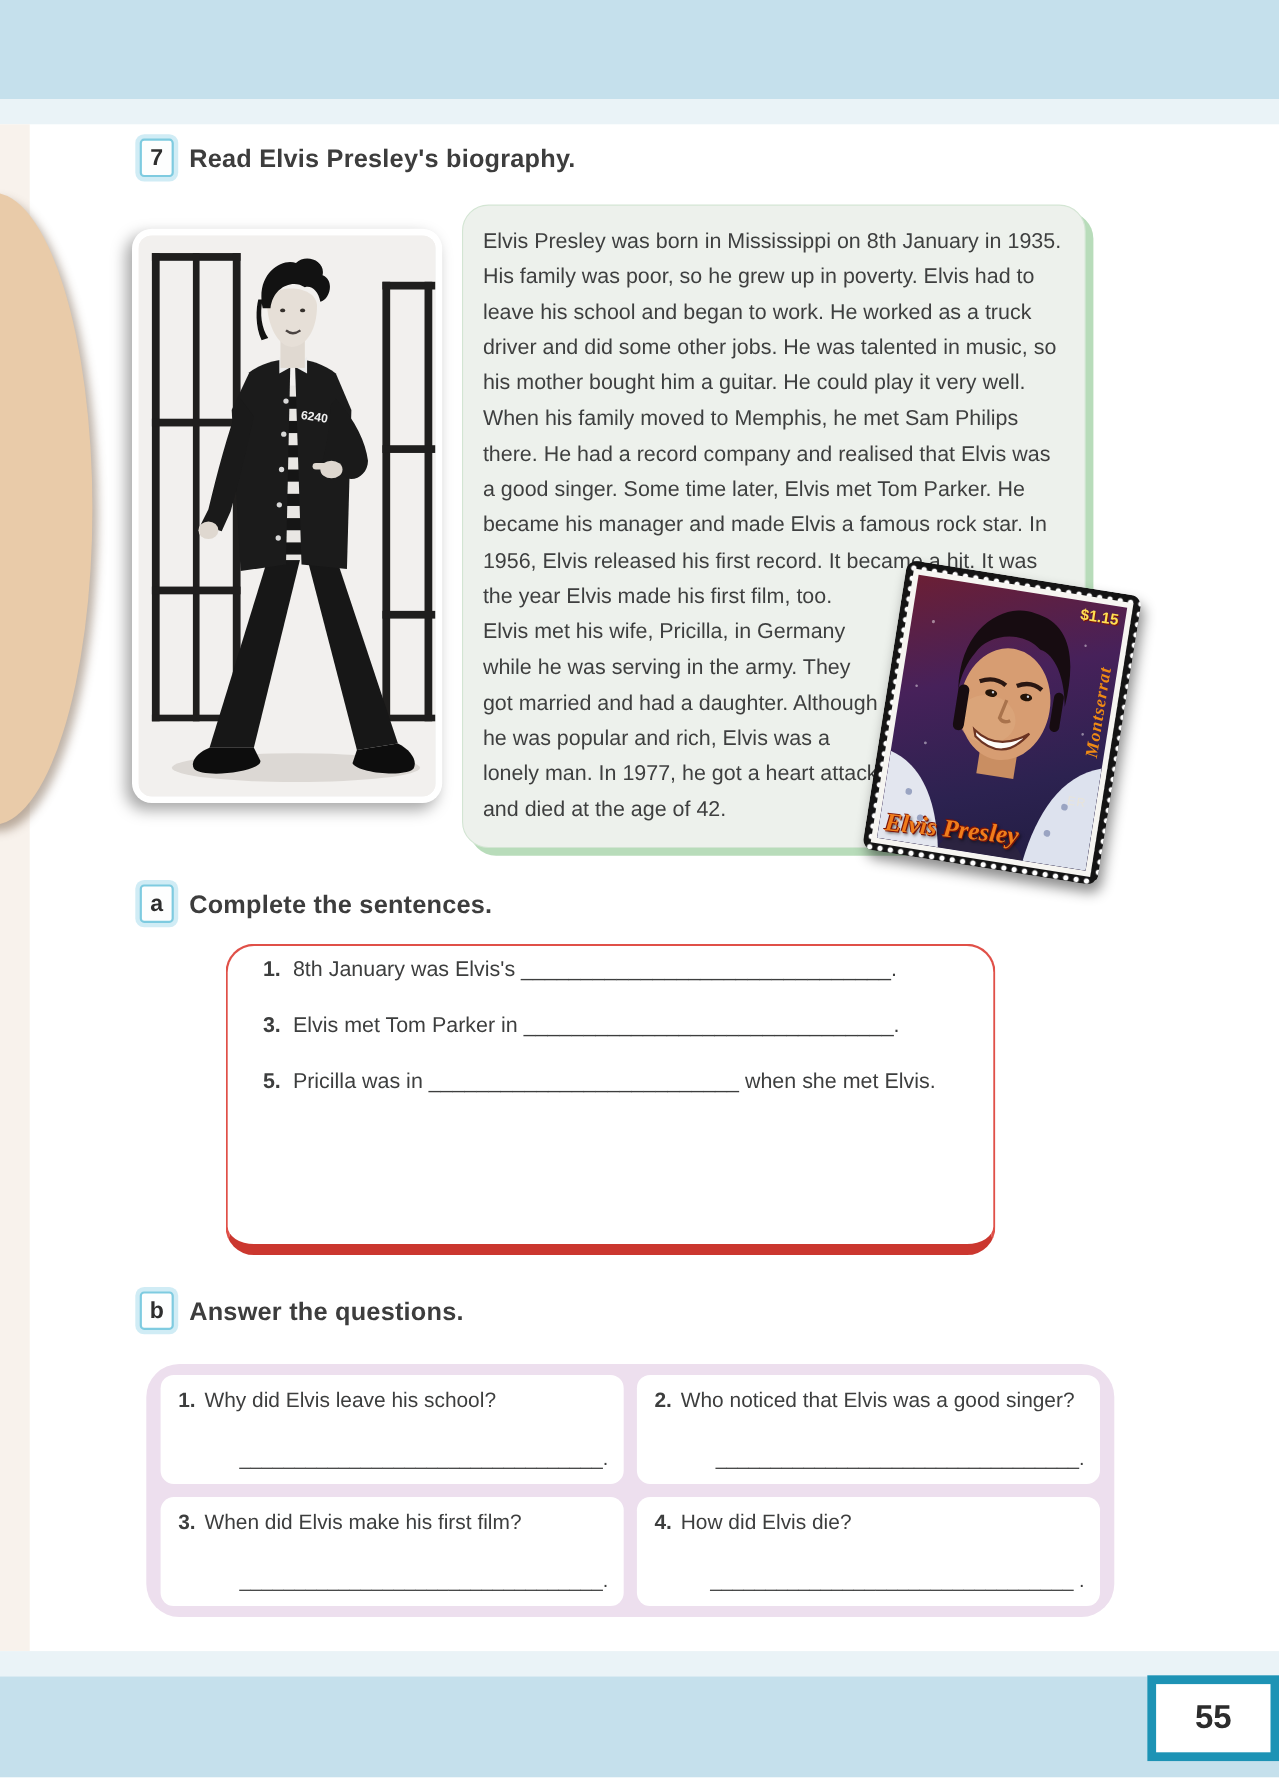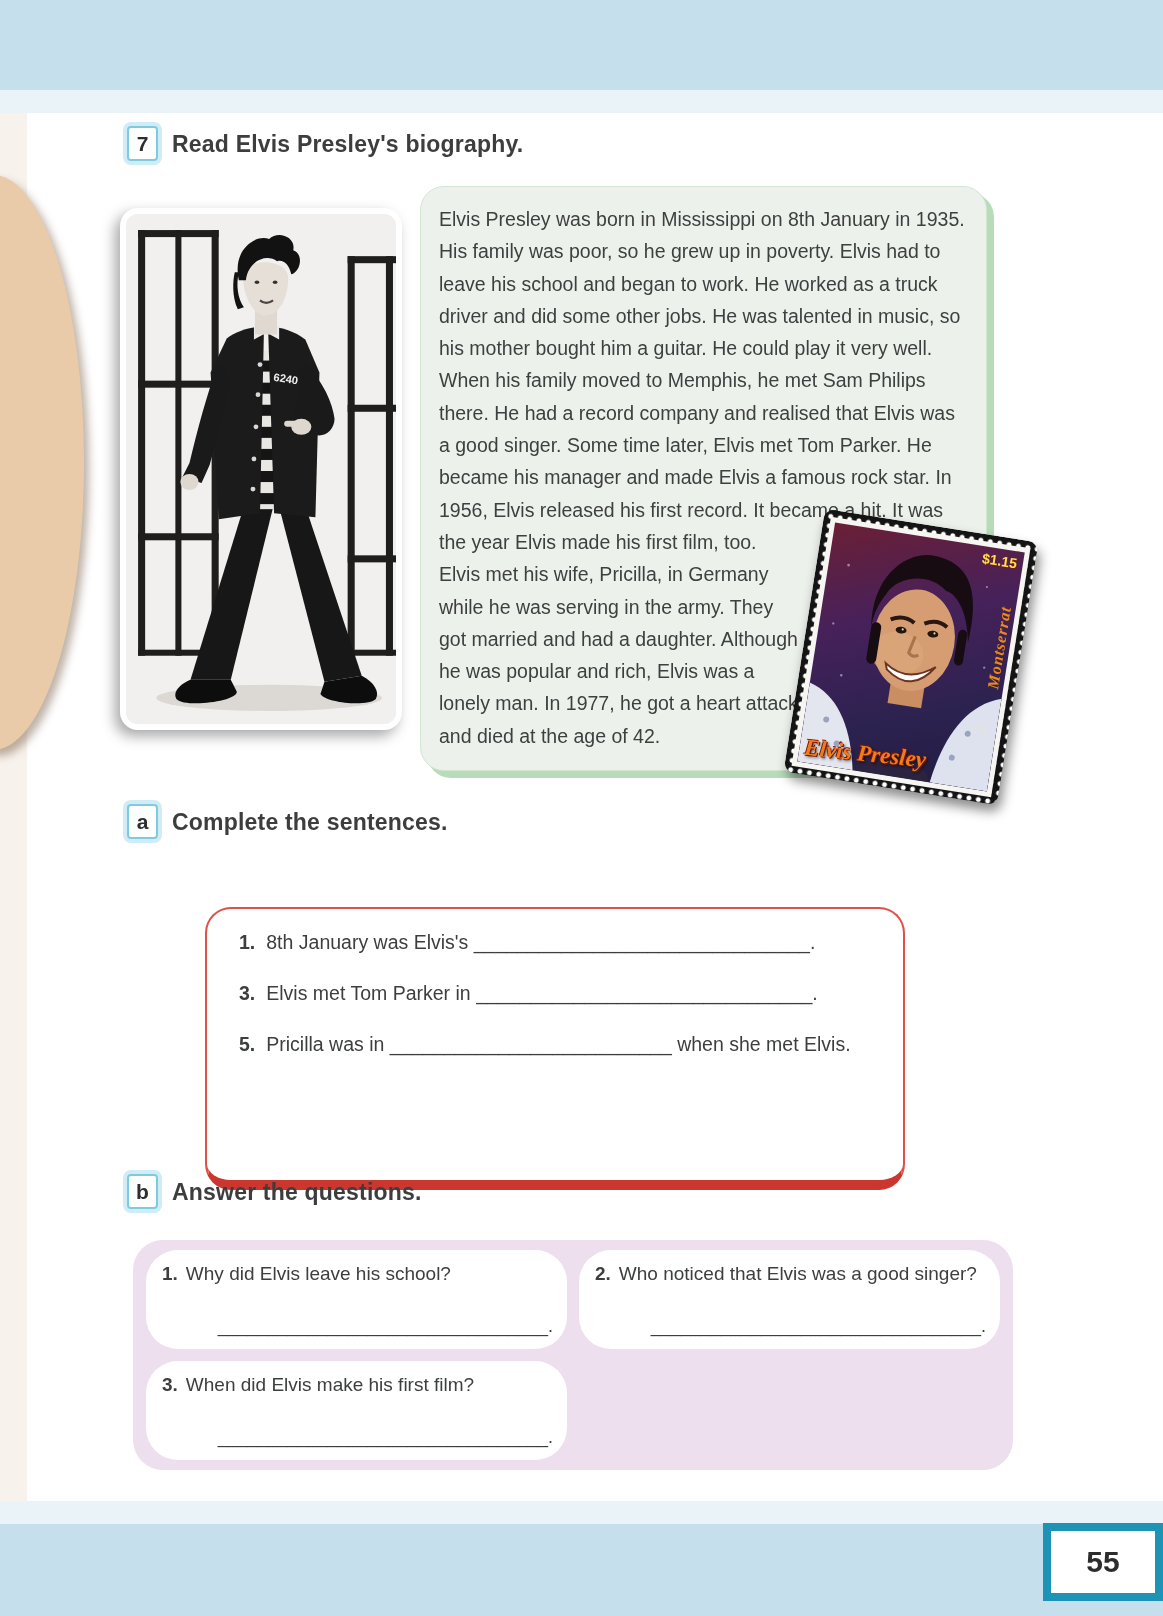"1. 8th January was Elvis's" .red-box { padding: 21px 0 0 32px -> 9px 0 0 32px; top: 907px -> 858px }
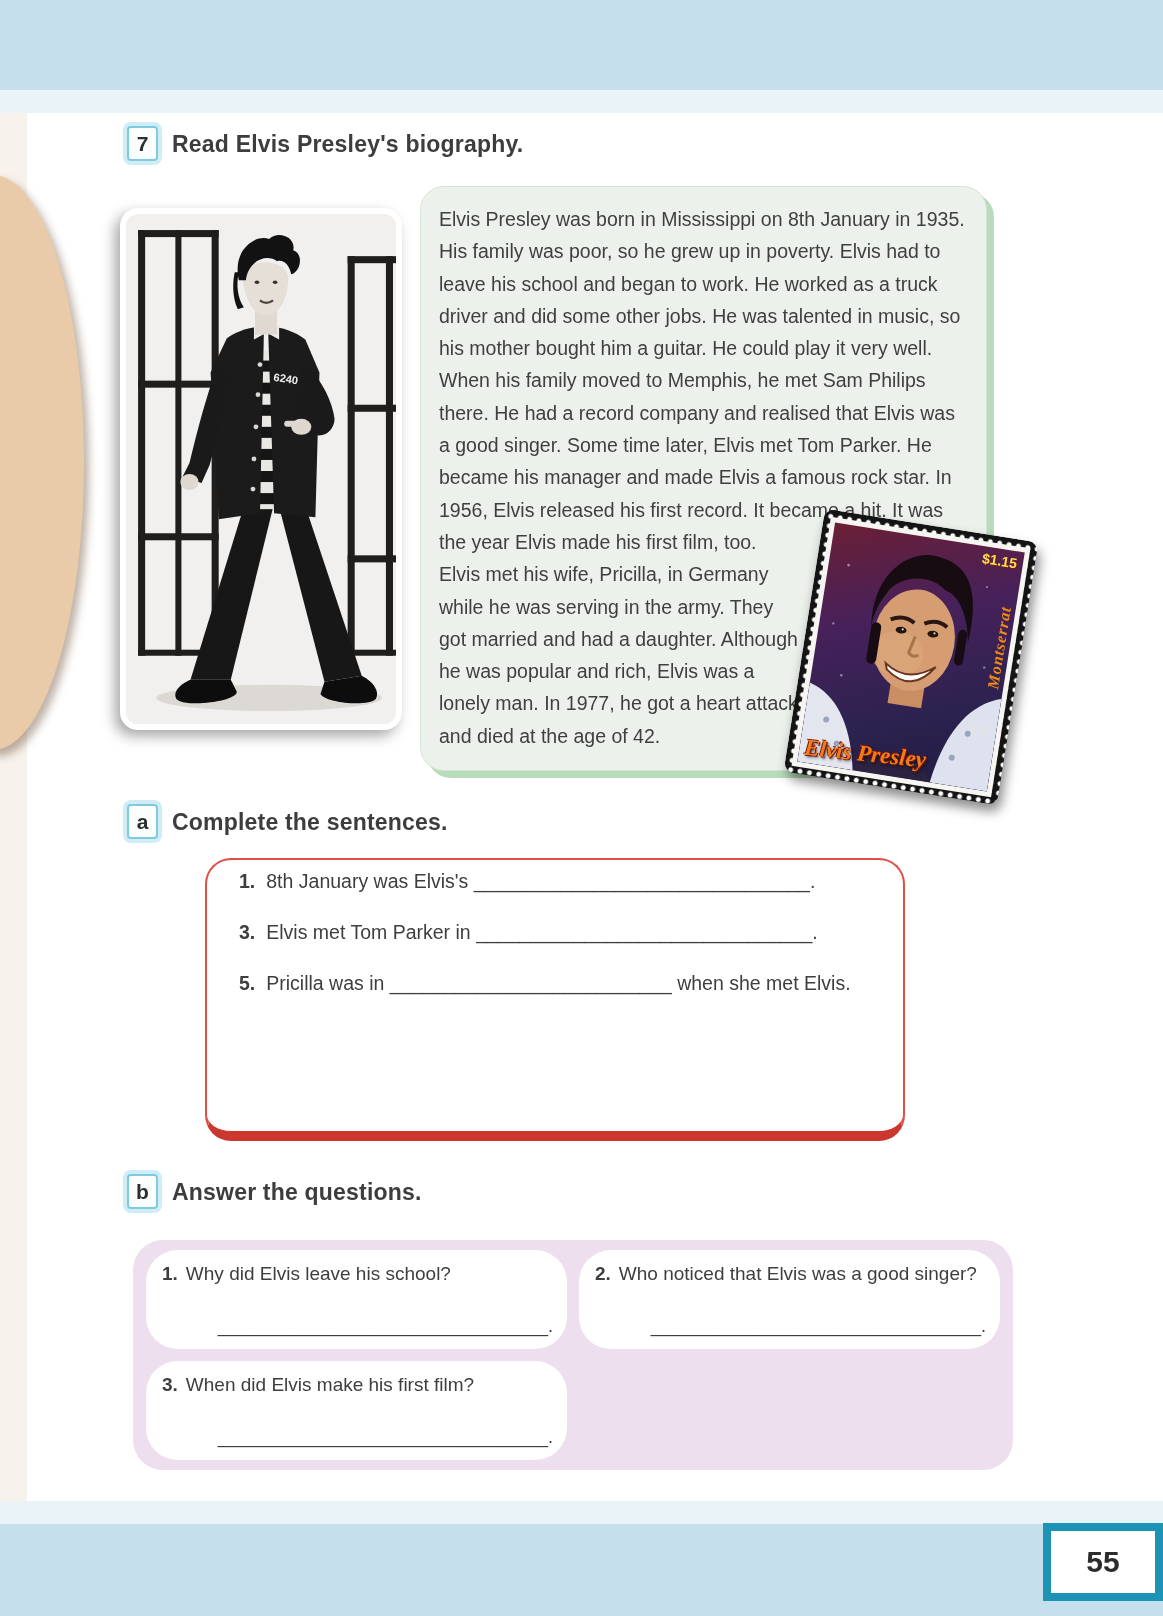"1. Why did Elvis leave" .q-card { border-radius: 32px -> 12px }
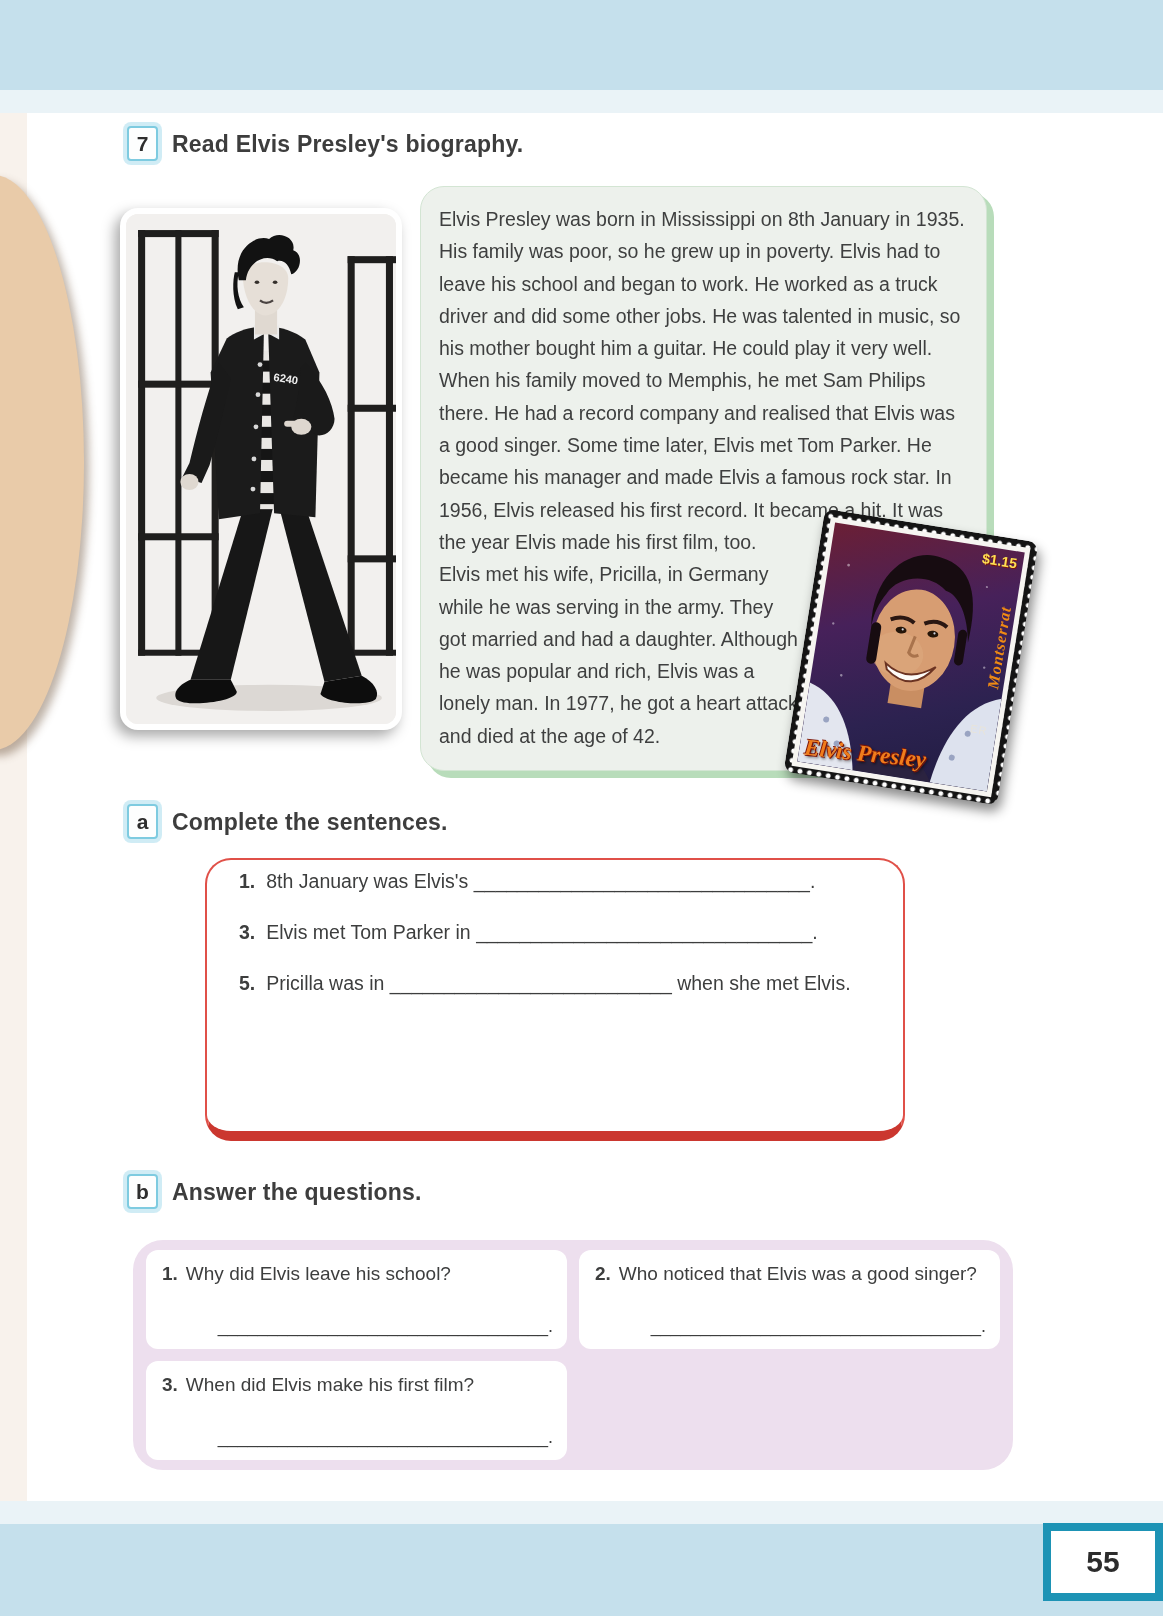"4. How did Elvis die?" div.q-card { html: none -> <div> <div> <span>4.</span><span>How did Elvis die?</span> </div> <div>_________________________________ .</div> </div> }
